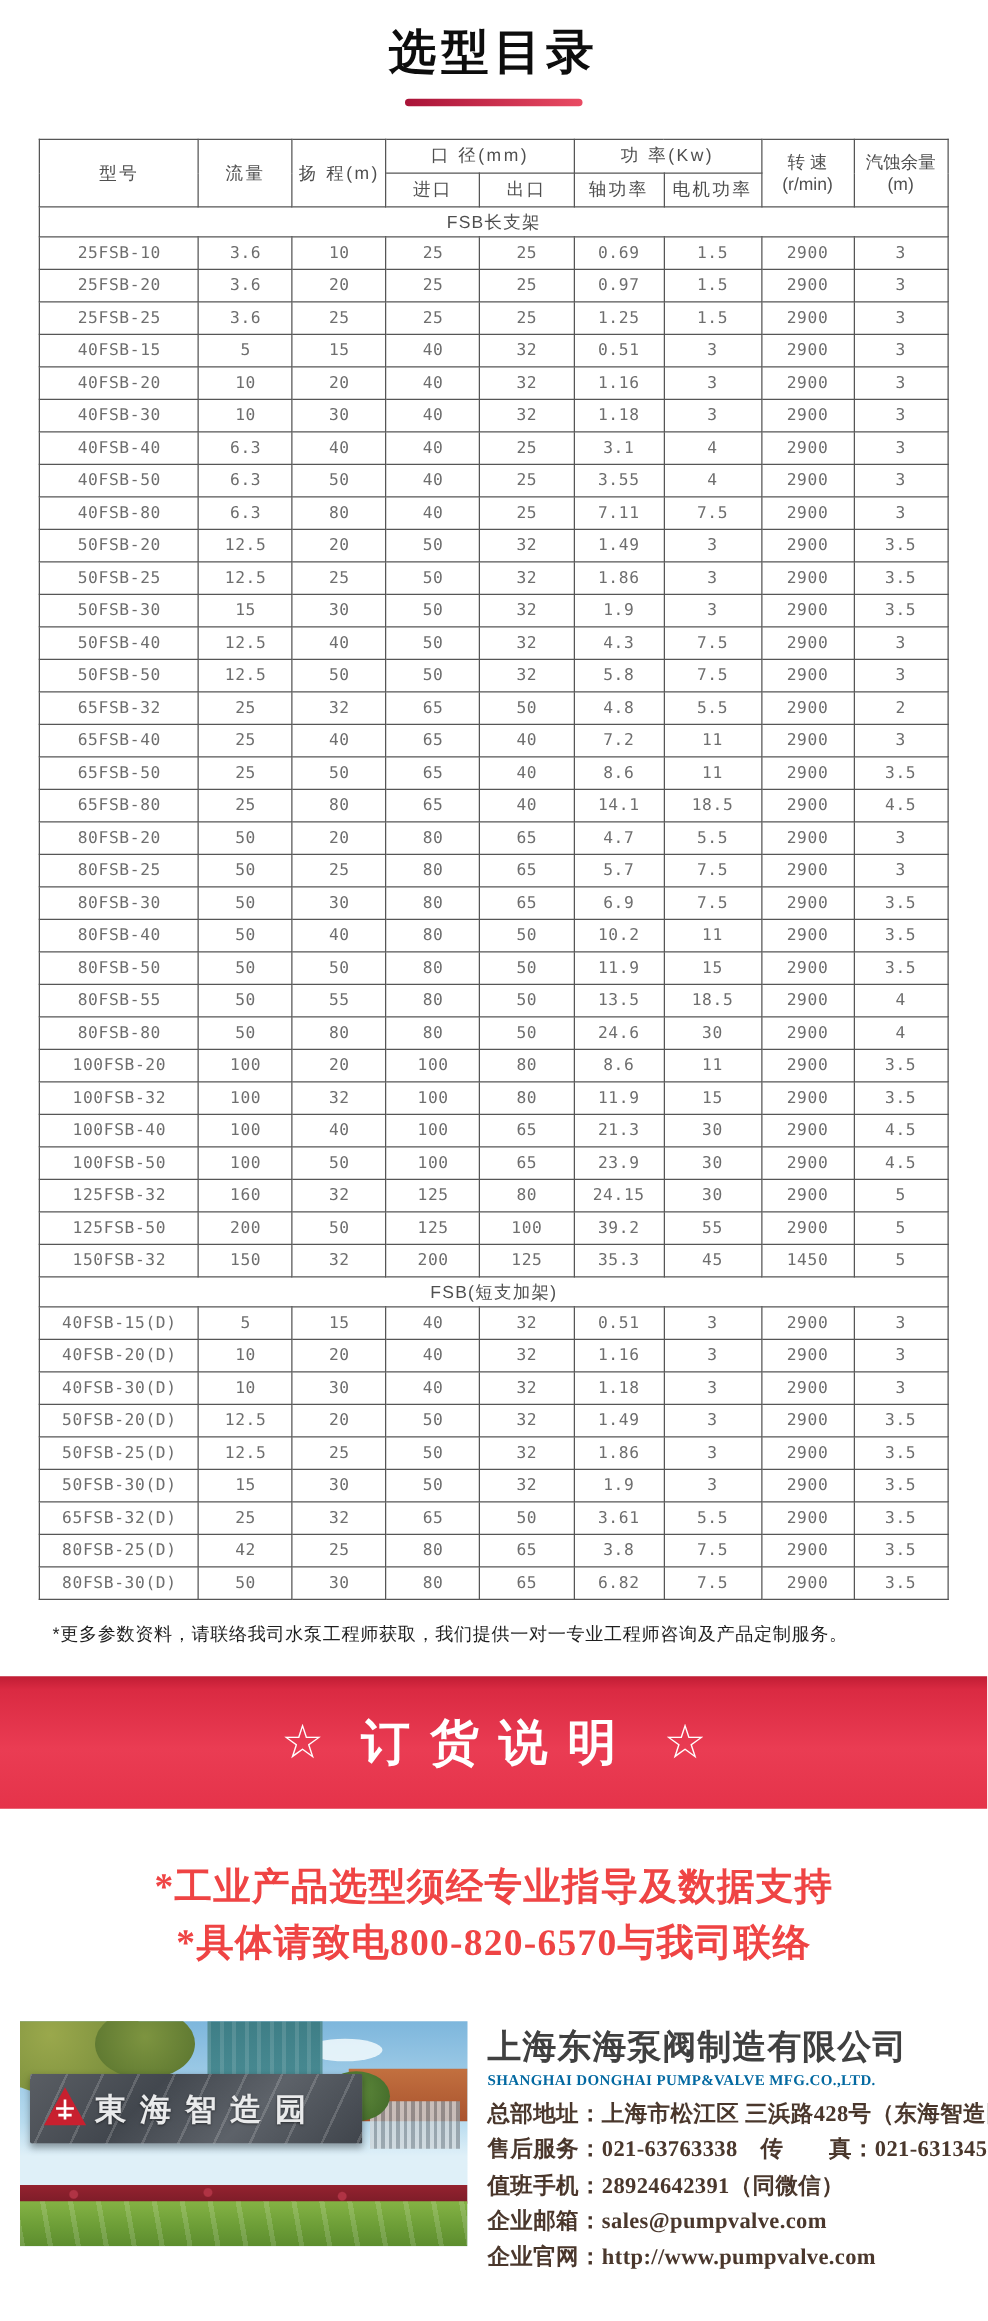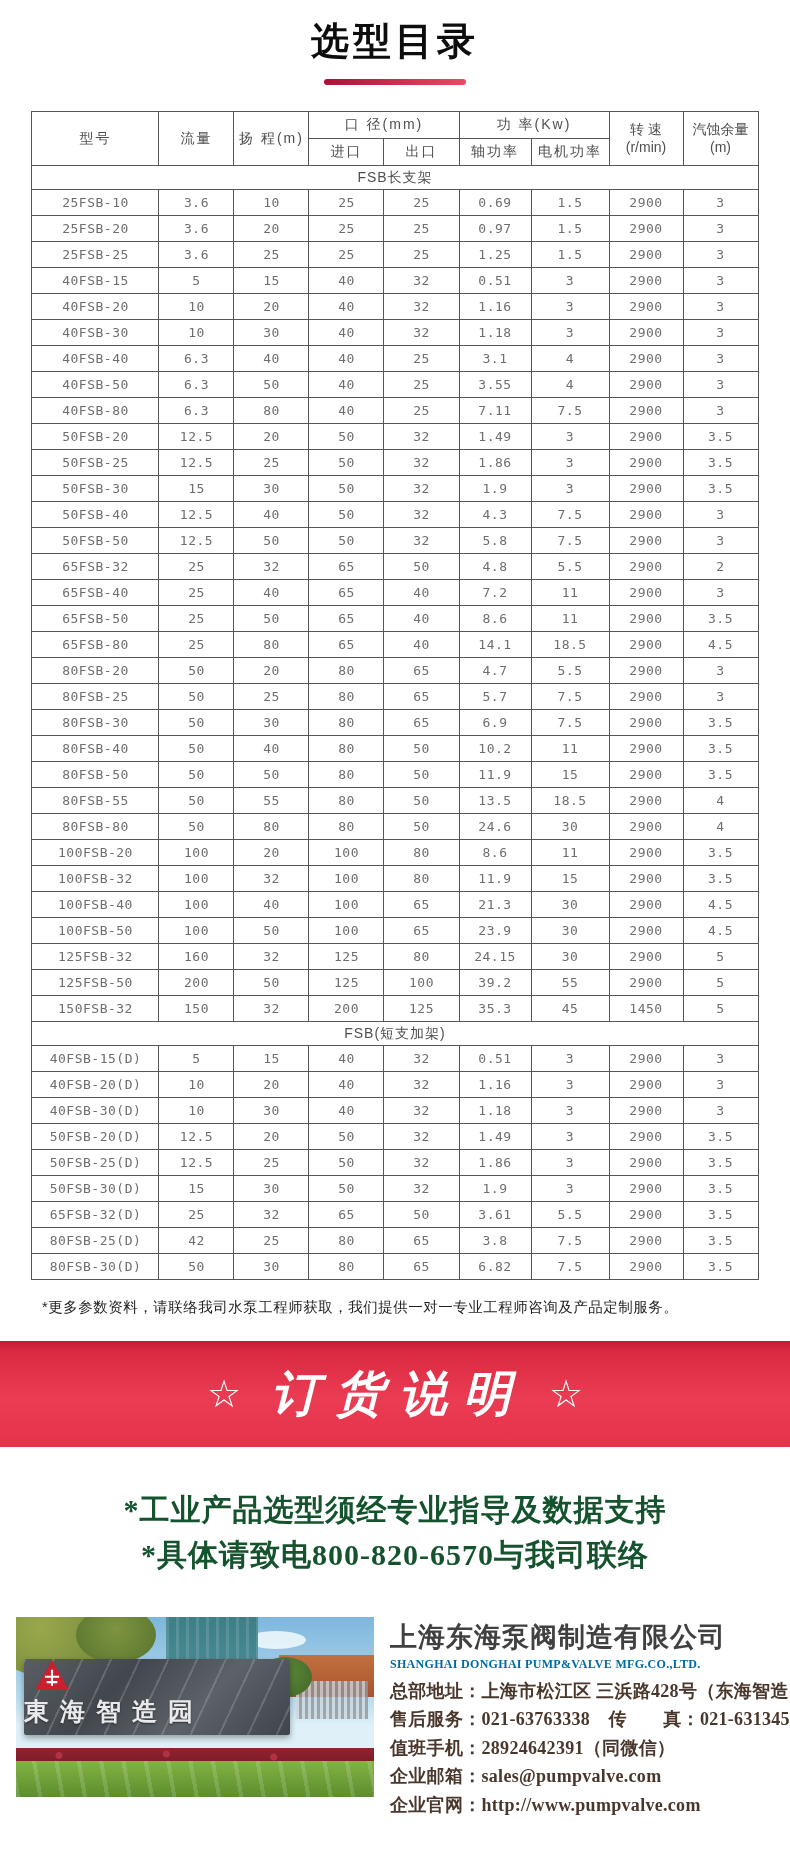"订货说明" .order-banner .banner-title { font-size: 48px -> 39px; font-style: italic -> none }
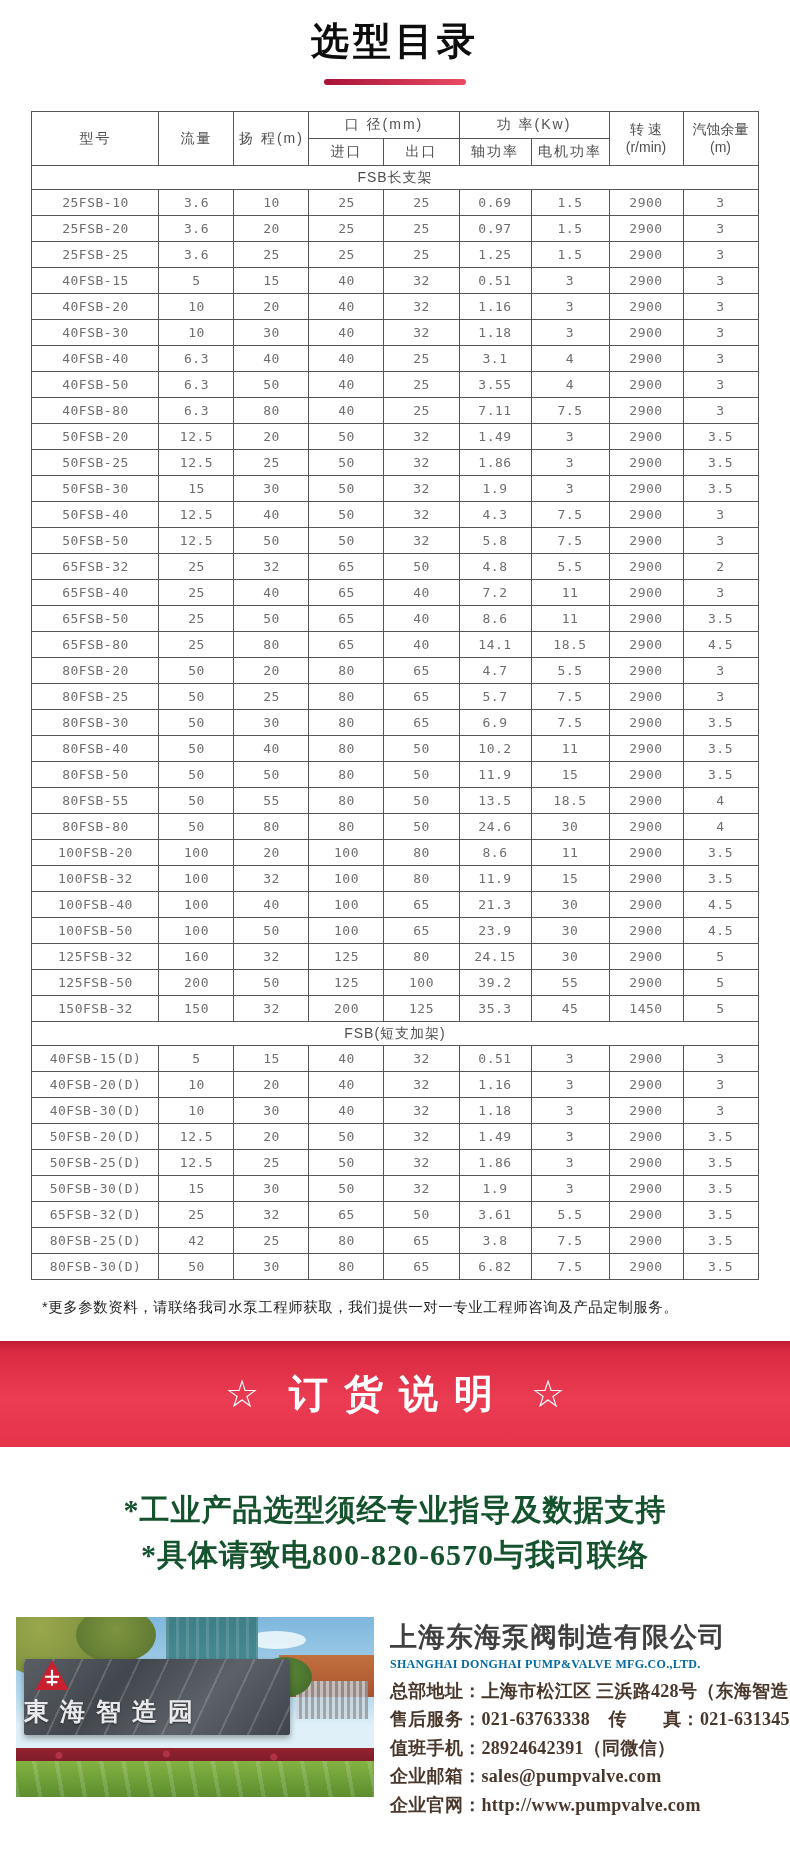"*工业产品选型须经专业指导及数据支持" .notice { color: #14532d -> #ef4444 }
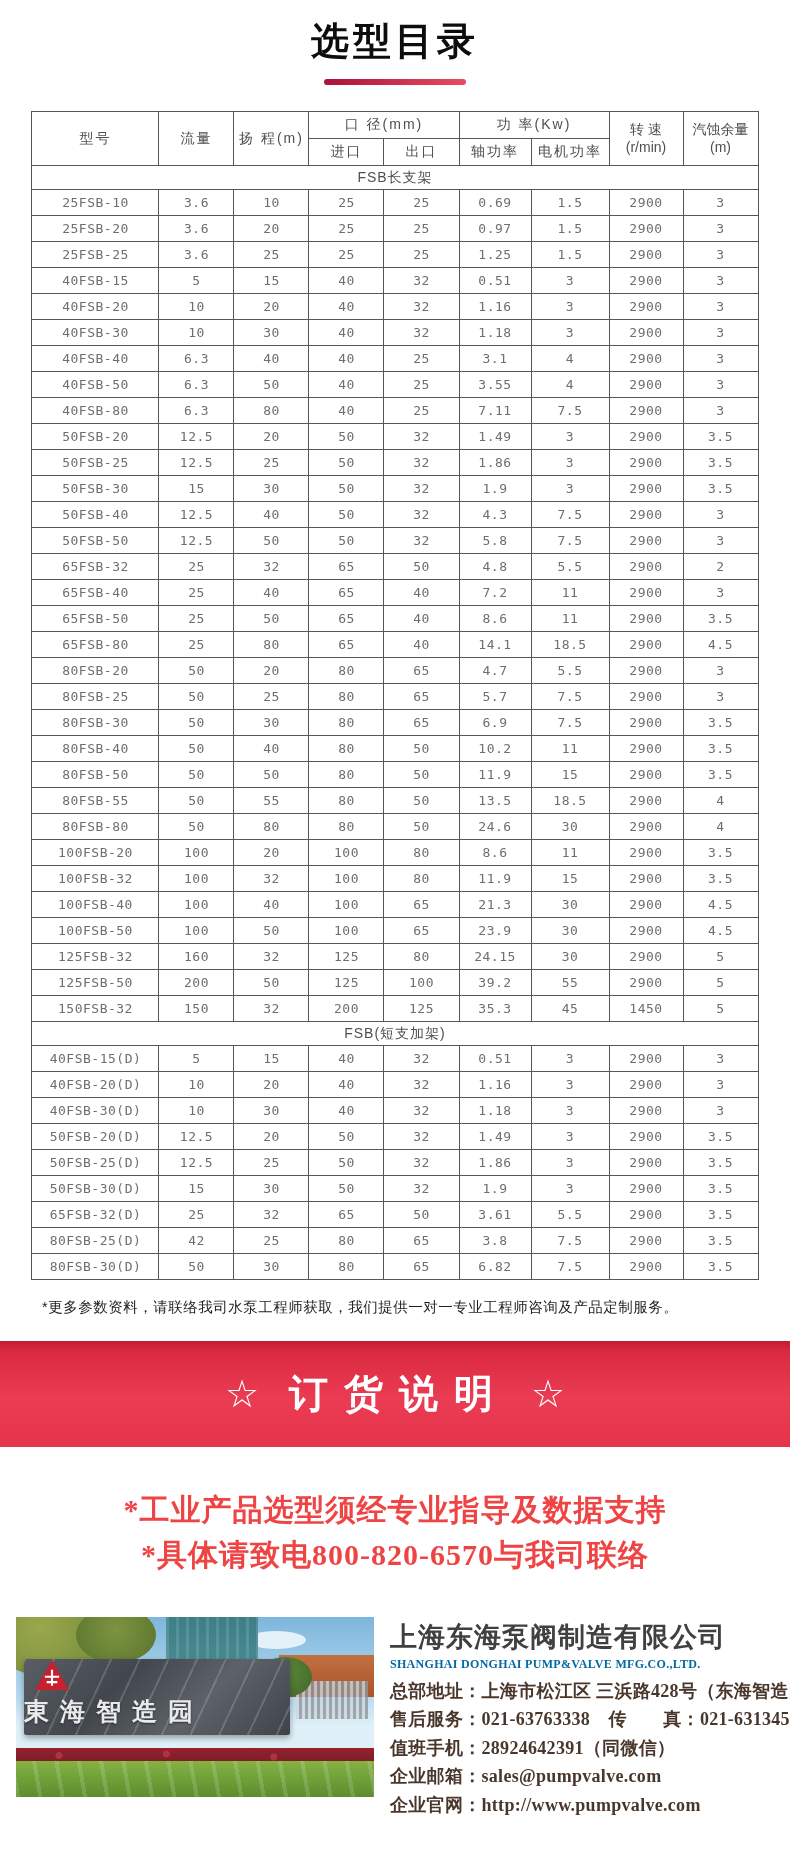"東海智造园" .sign-board { align-items: flex-start -> center; flex-direction: column -> none; height: 76px -> 56px }
